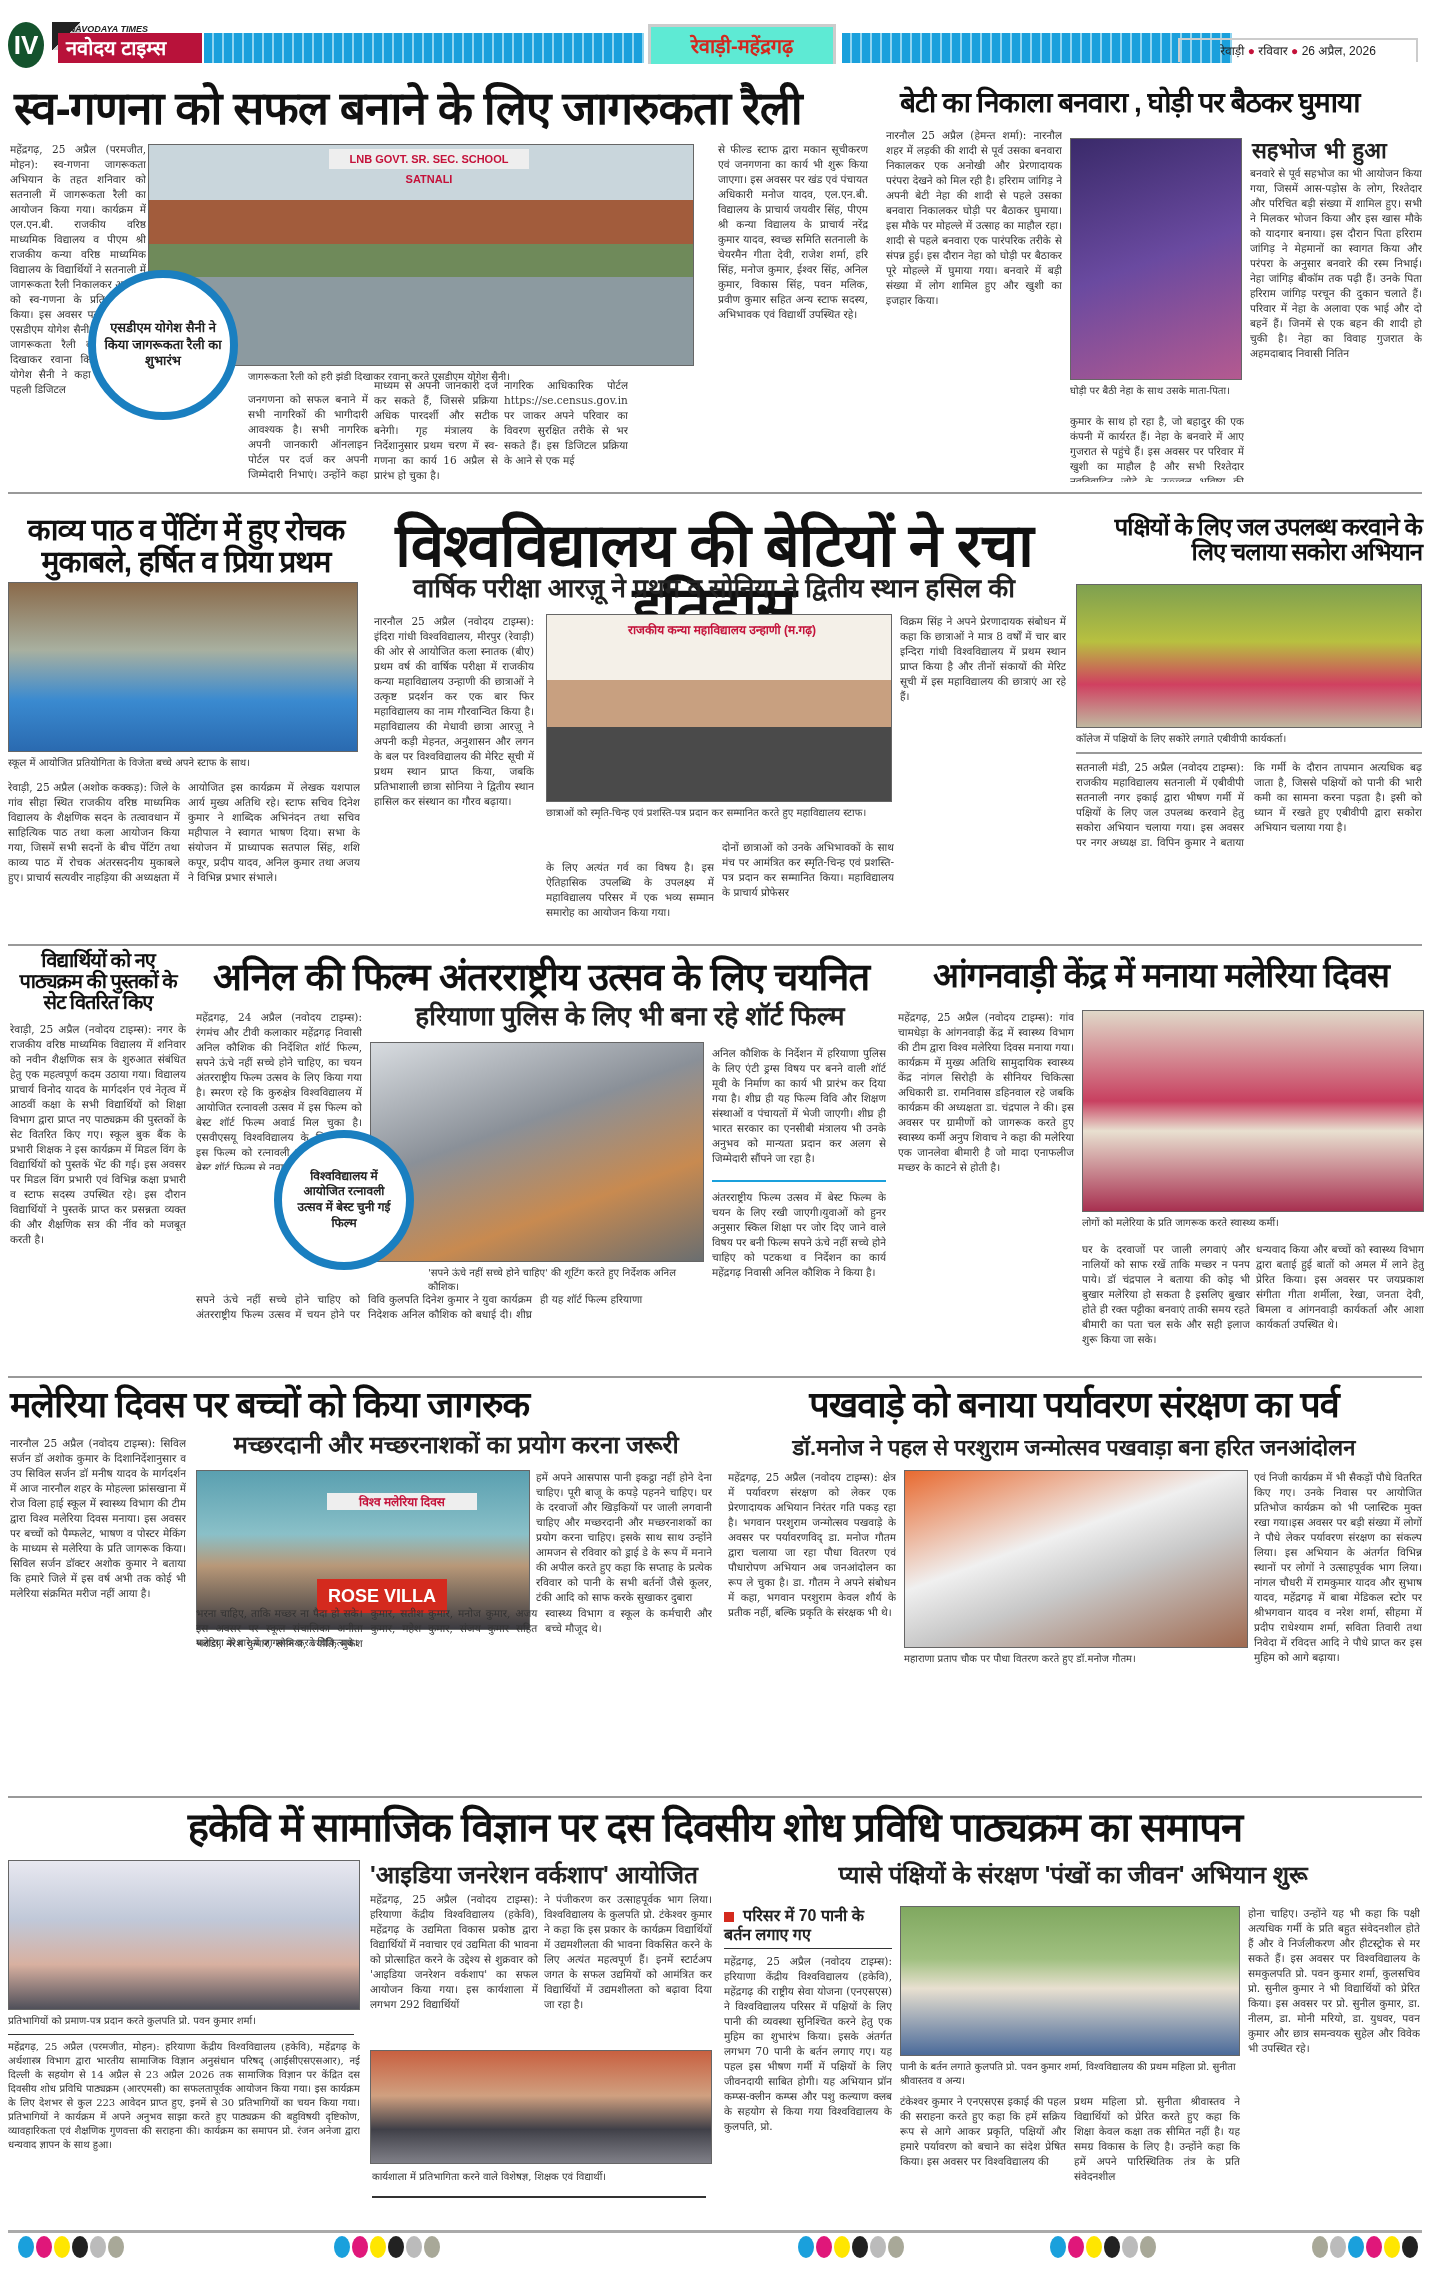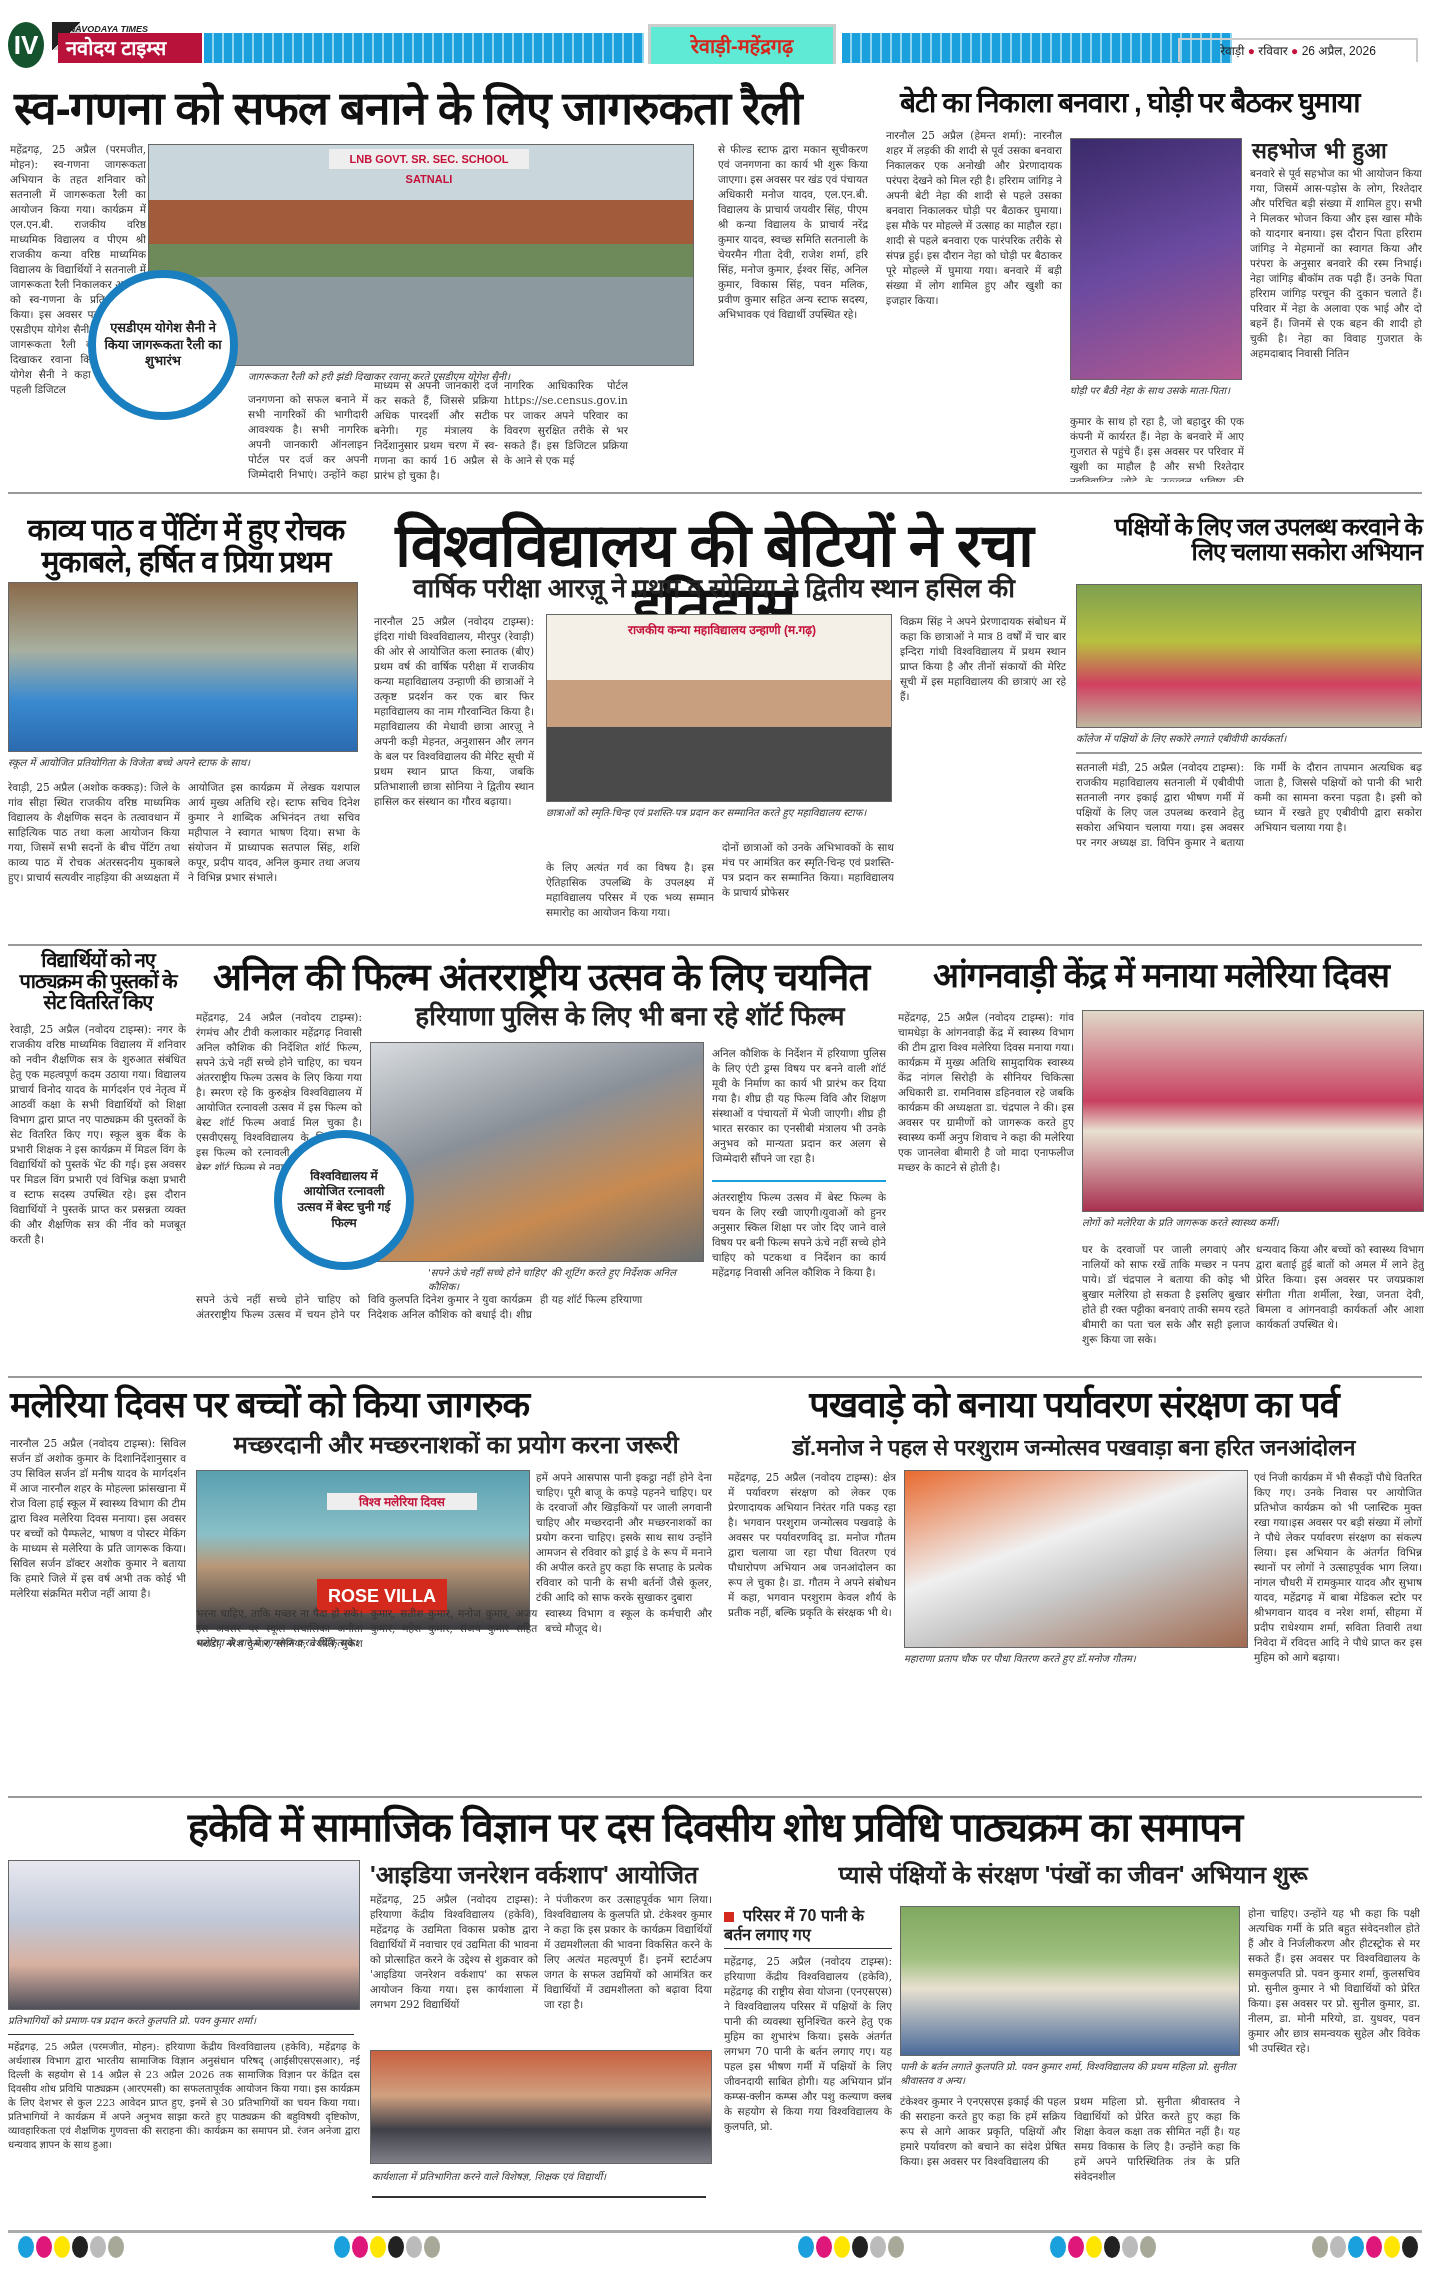"जागरूकता रैली को हरी झंडी" .cap { font-style: italic -> none }
